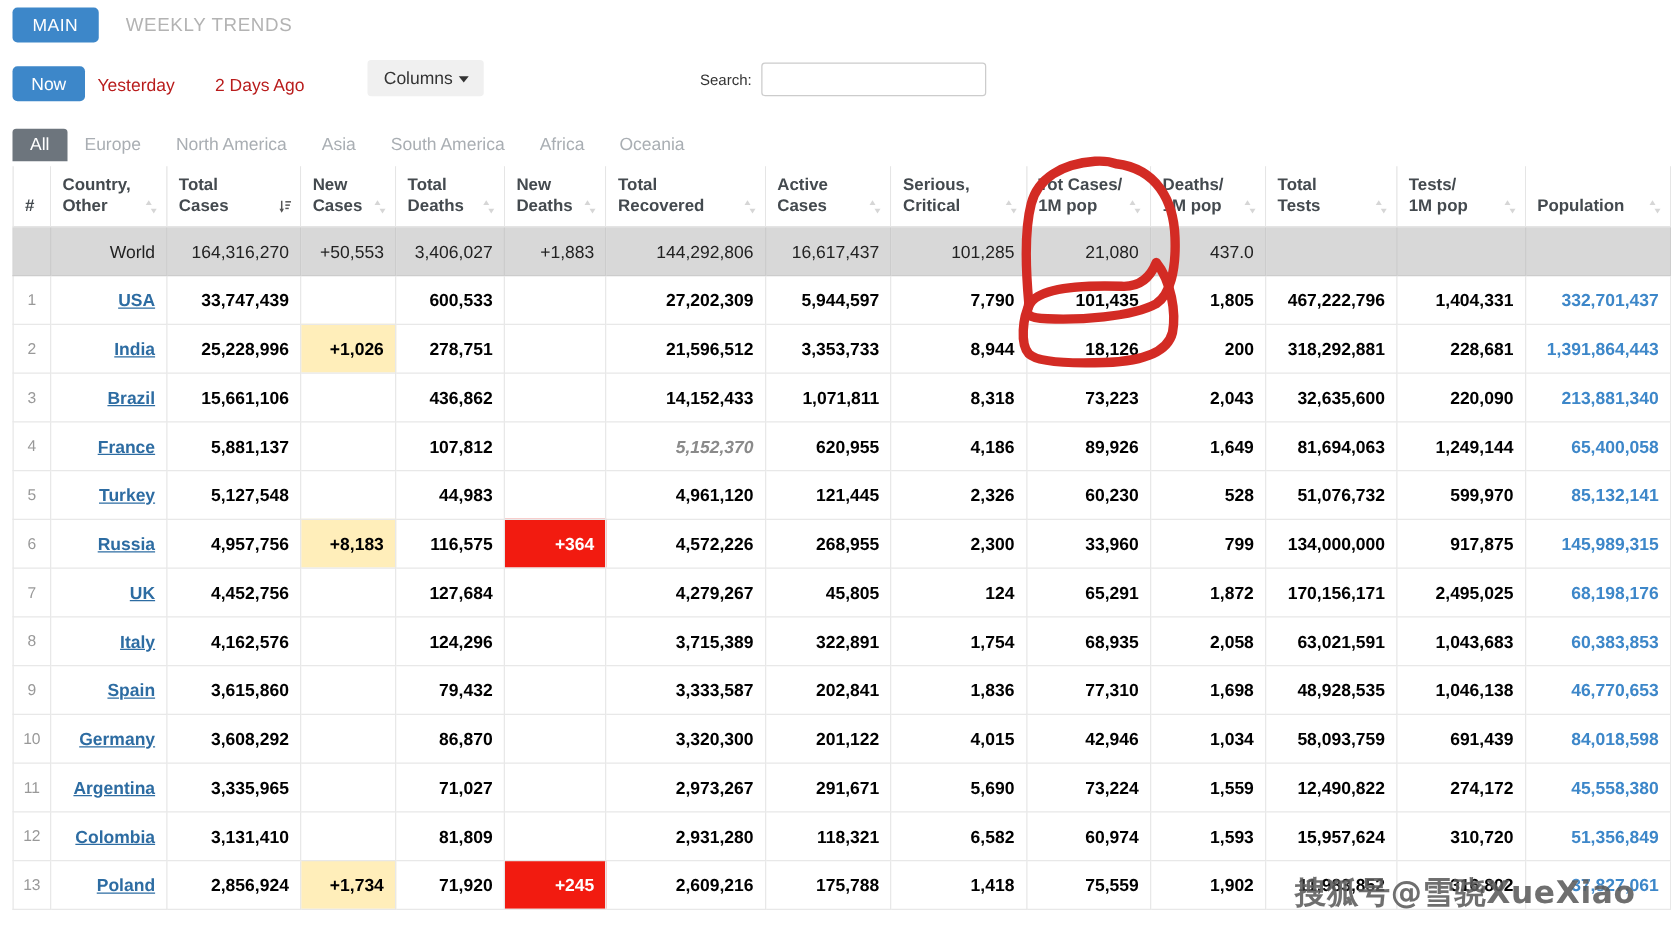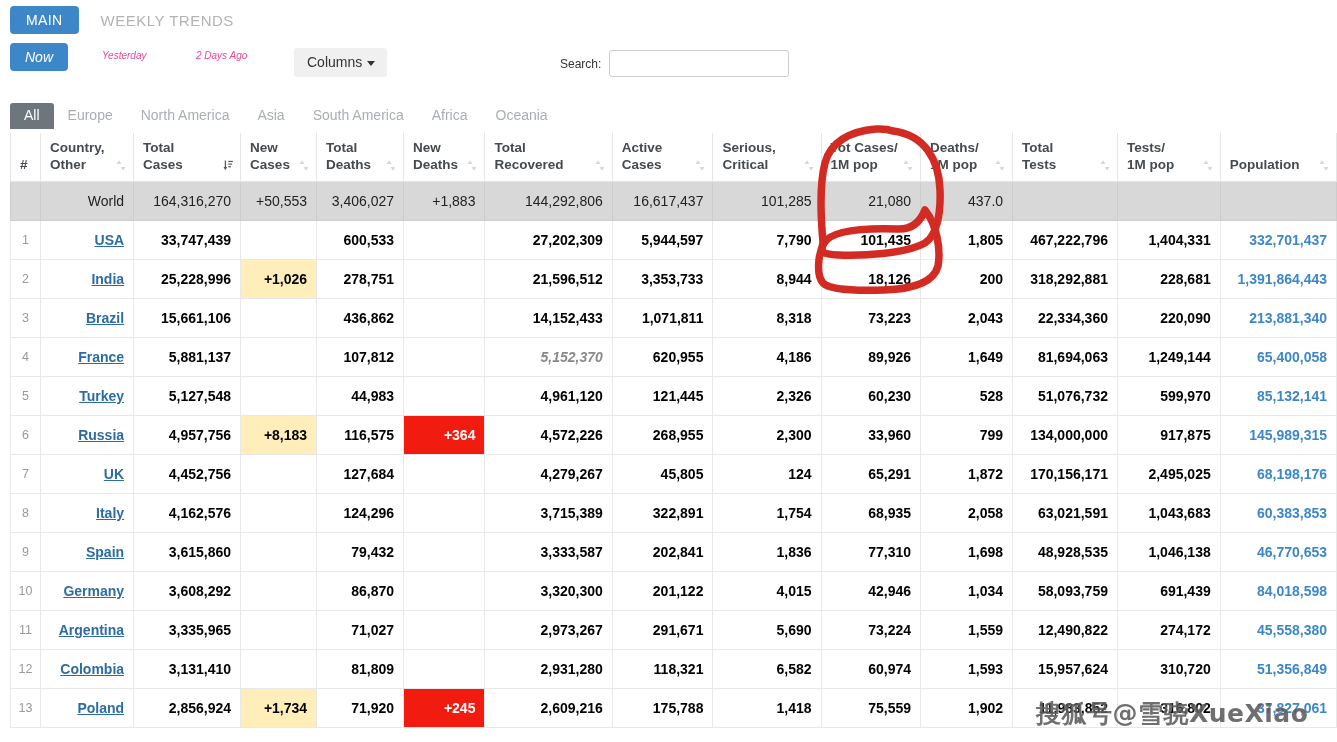"Now" .controls { font-style: italic -> none; top: 38px -> 48px }
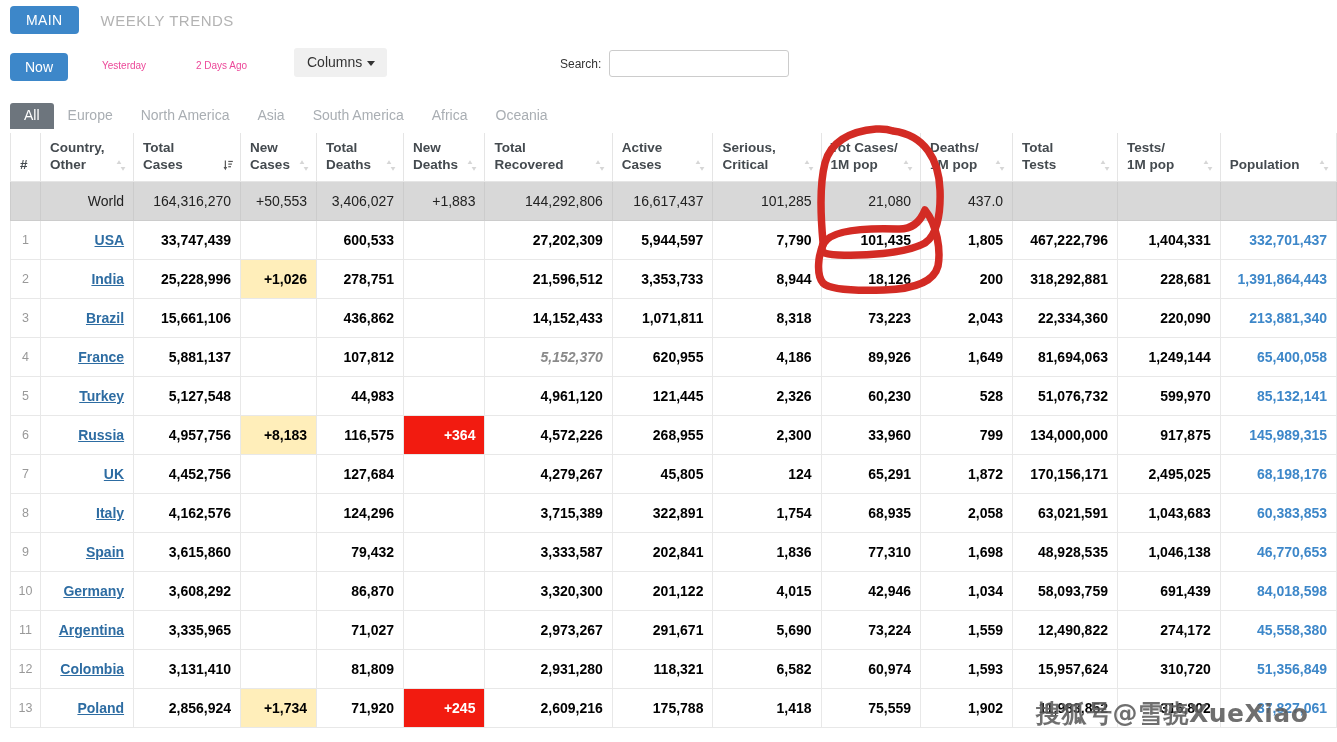"Yesterday" .time-link { color: #ec4899 -> #b91c1c; font-size: 10px -> 14px; margin-left: 24px -> none }
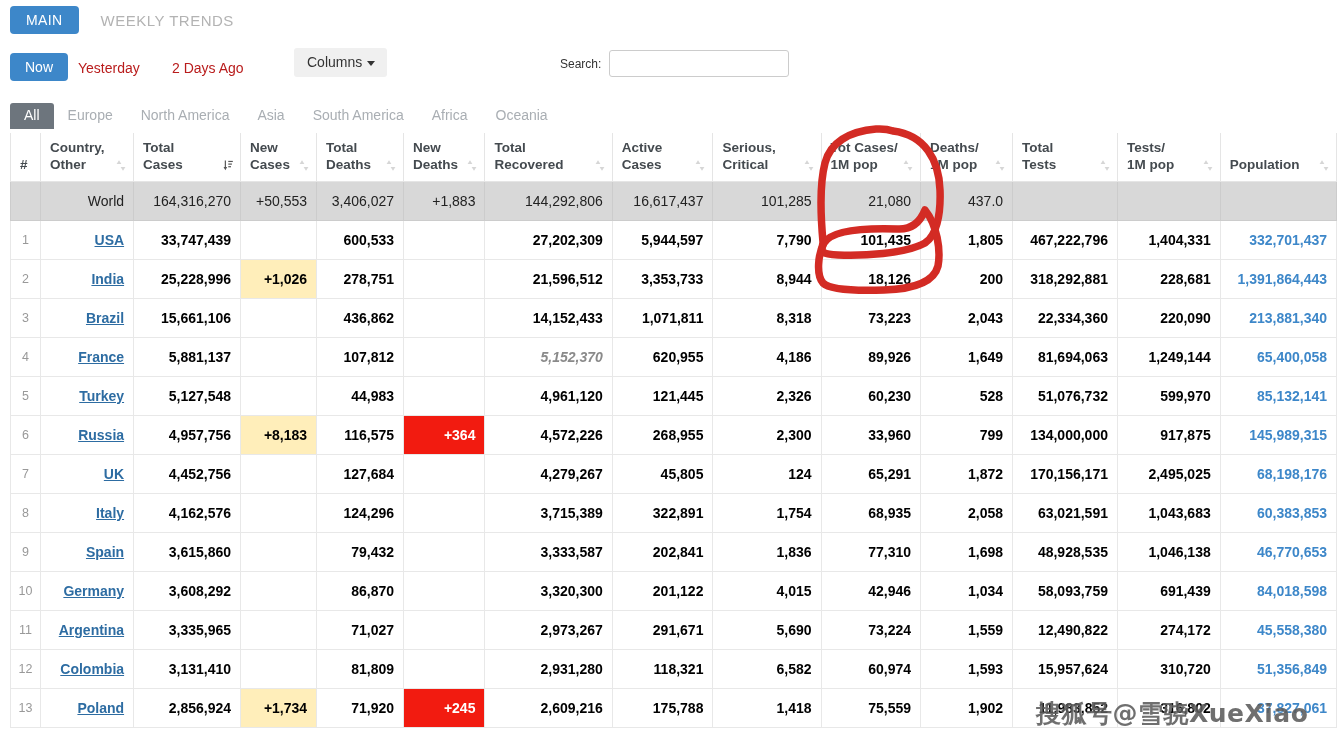"22,334,360" td { text: 22,334,360 -> 32,635,600 }
